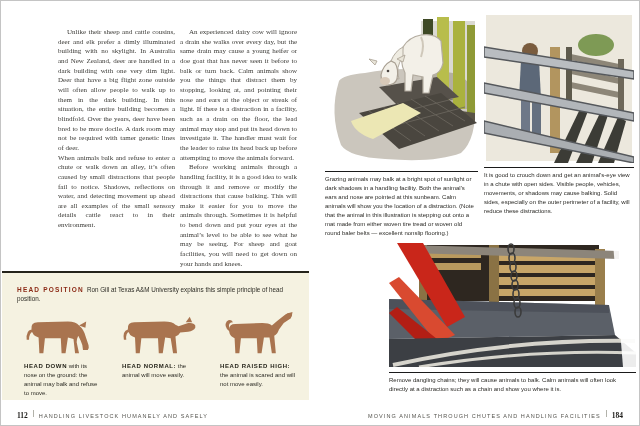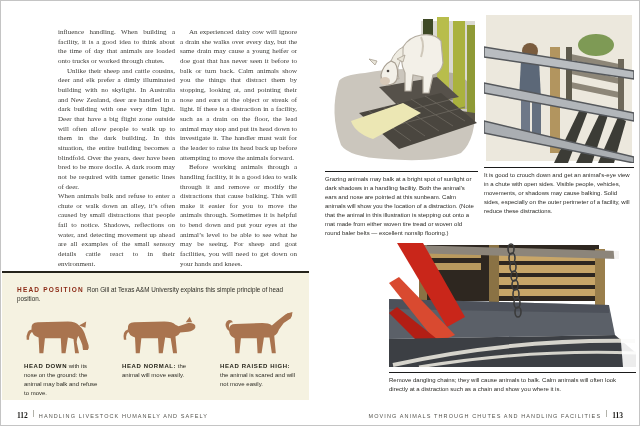"influence handling. When building a" p { html: <p>influence handling. When building a facility, it is a good idea to think about the time of day that animals are loaded onto trucks or worked through chutes.</p> -> none }
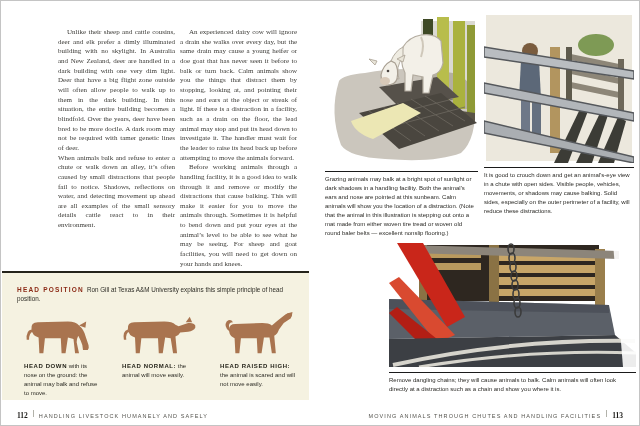"113" span.folio { text: 113 -> 184 }
